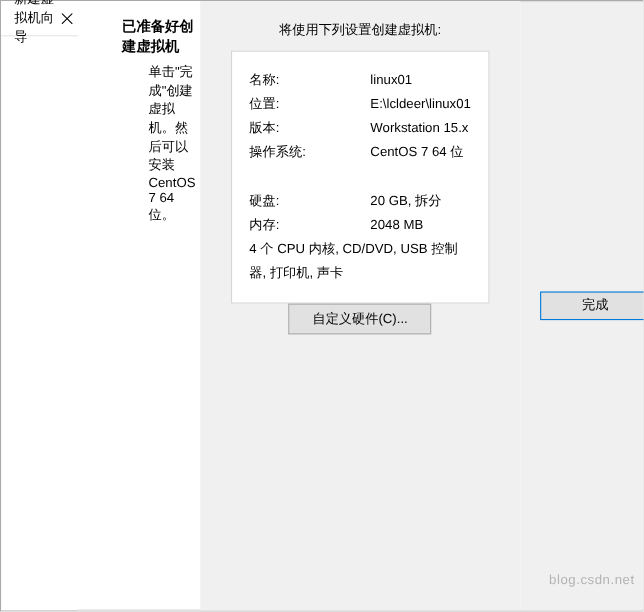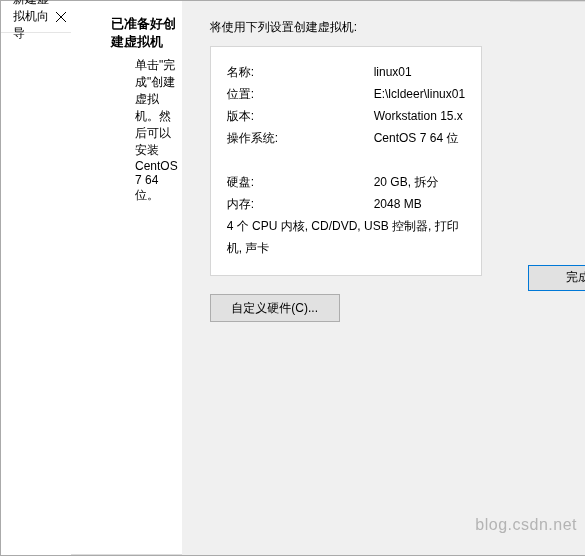"将使用下列设置创建虚拟机:" .body-section { align-items: none -> center }
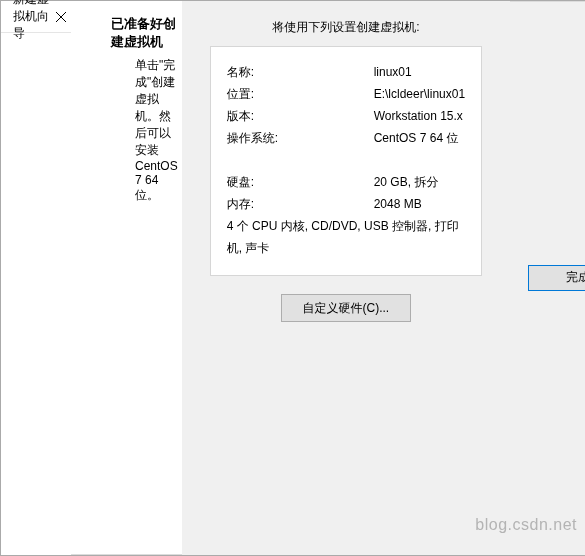"名称:" .settings-row { gap: 37px -> none }
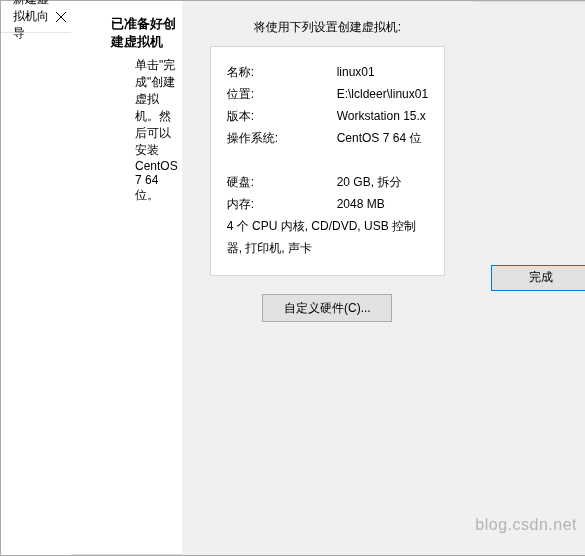"自定义硬件(C)..." .customize-row { margin-top: 18px -> none }
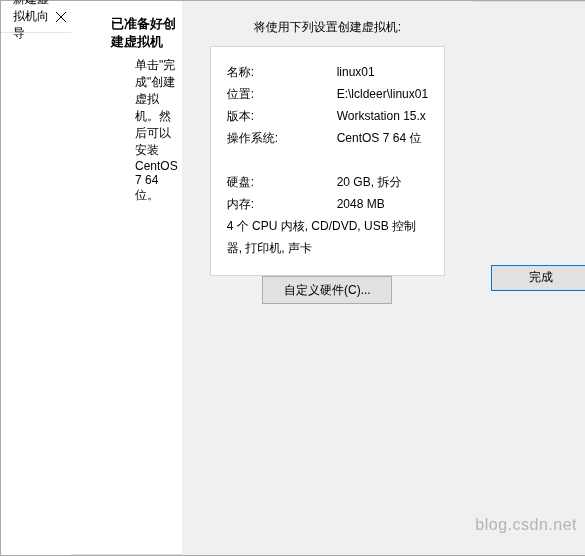"blog.csdn.net" .watermark { font-size: 16px -> 12px }
